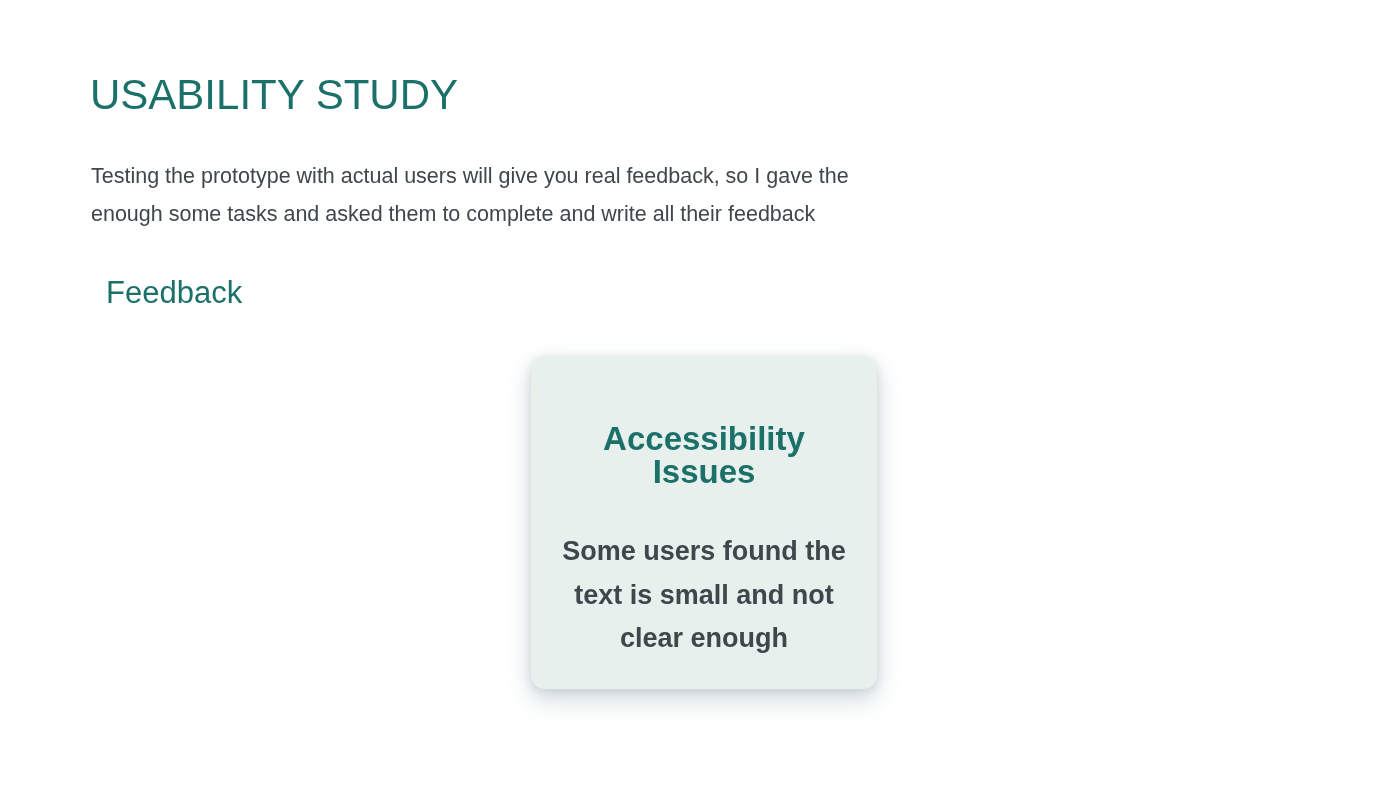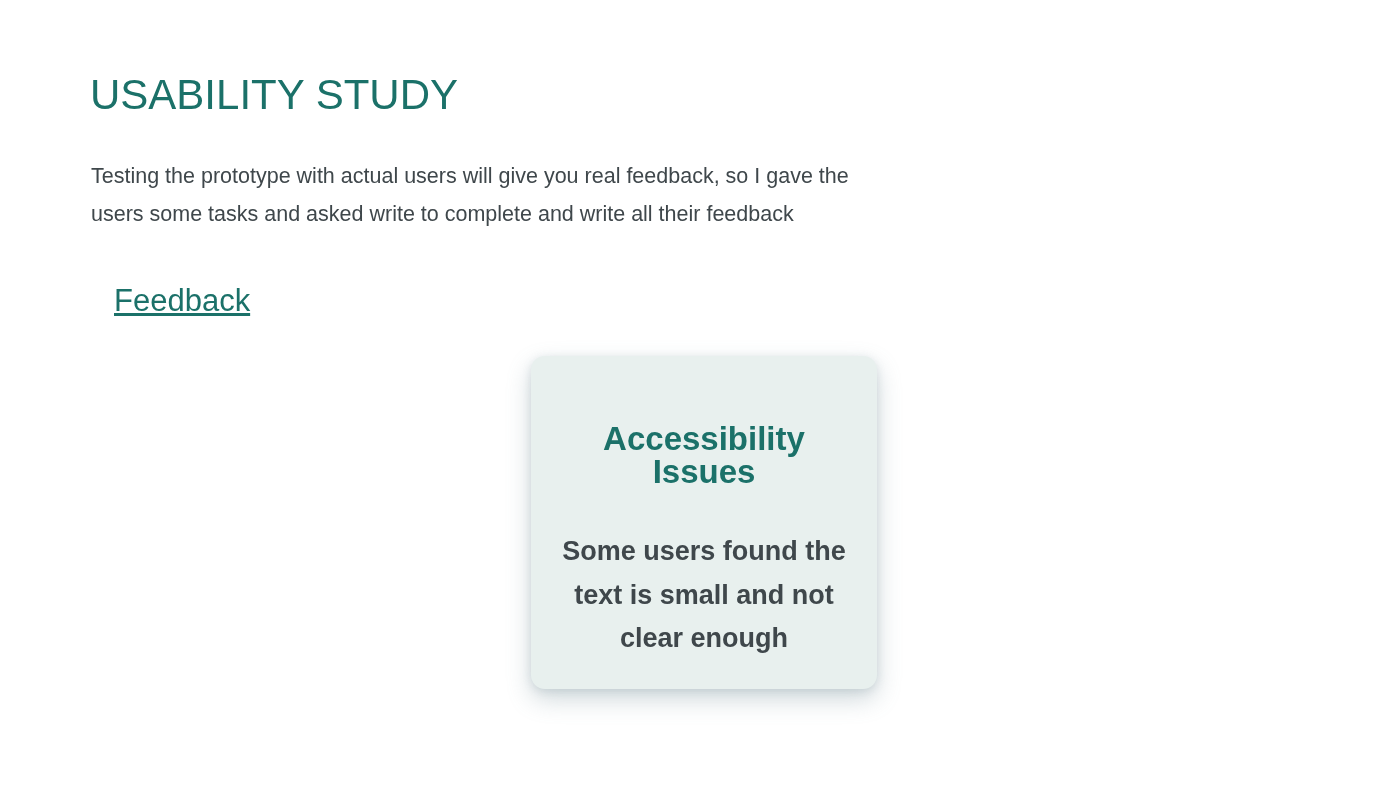"Testing the prototype with actual" p.intro { text: users some tasks and asked write -> enough some tasks and asked them }
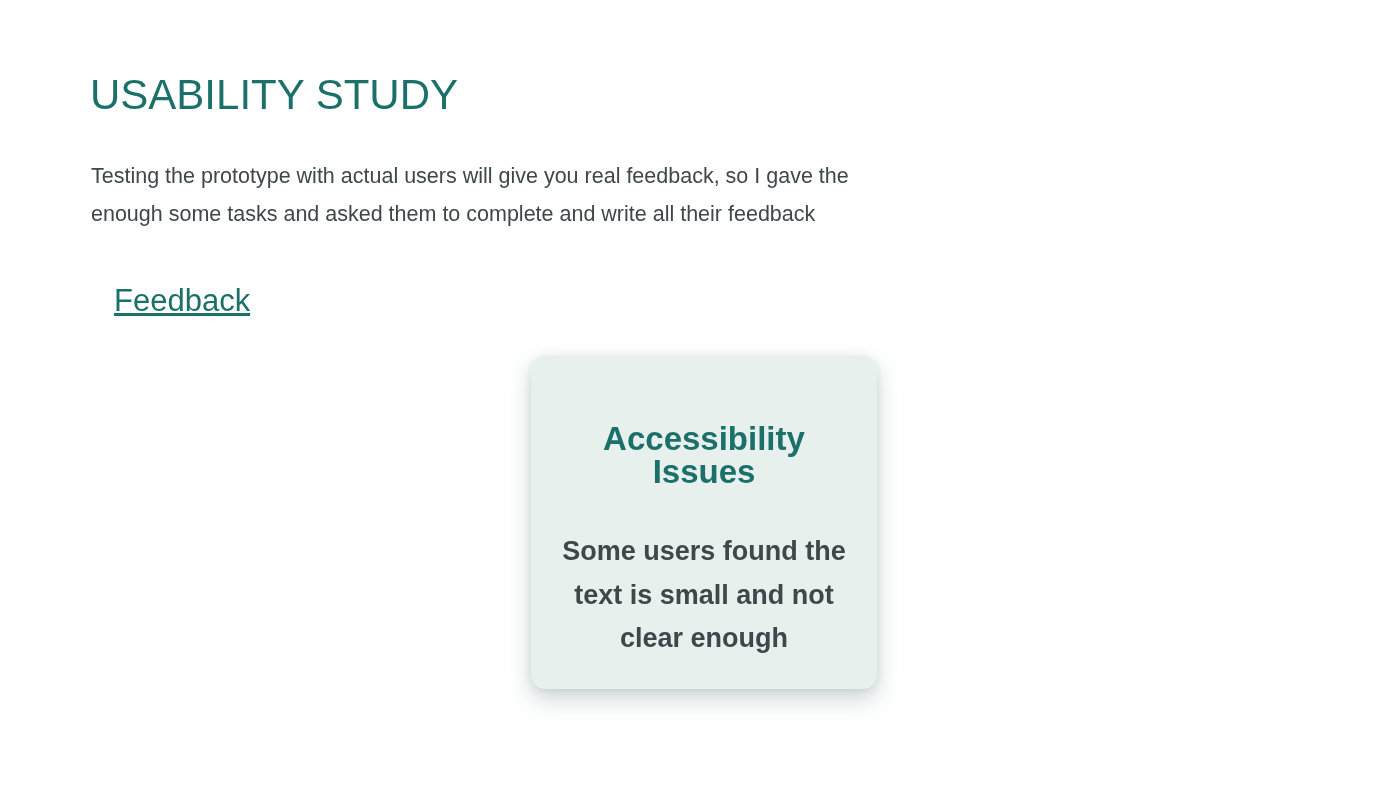"Feedback" .section-heading { margin: 12px -> 4px; text-decoration: underline -> none }
